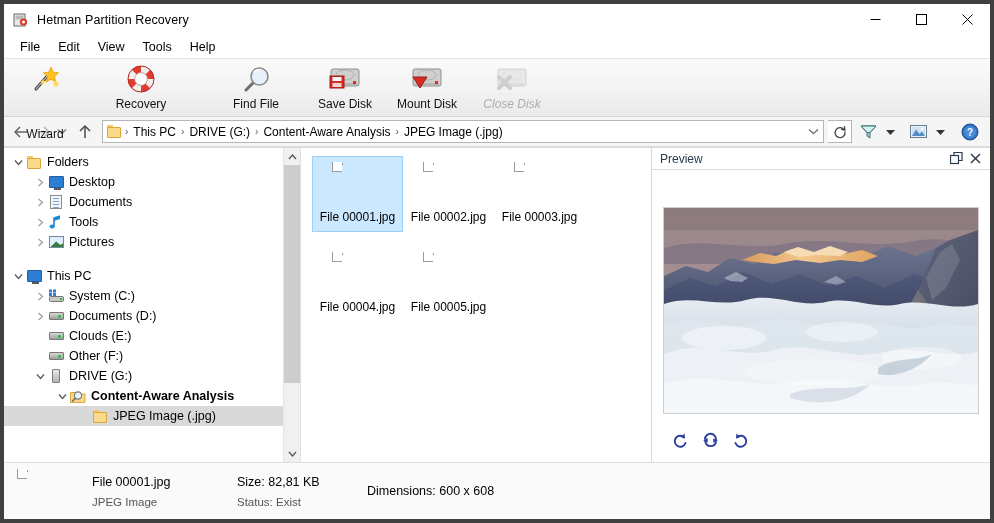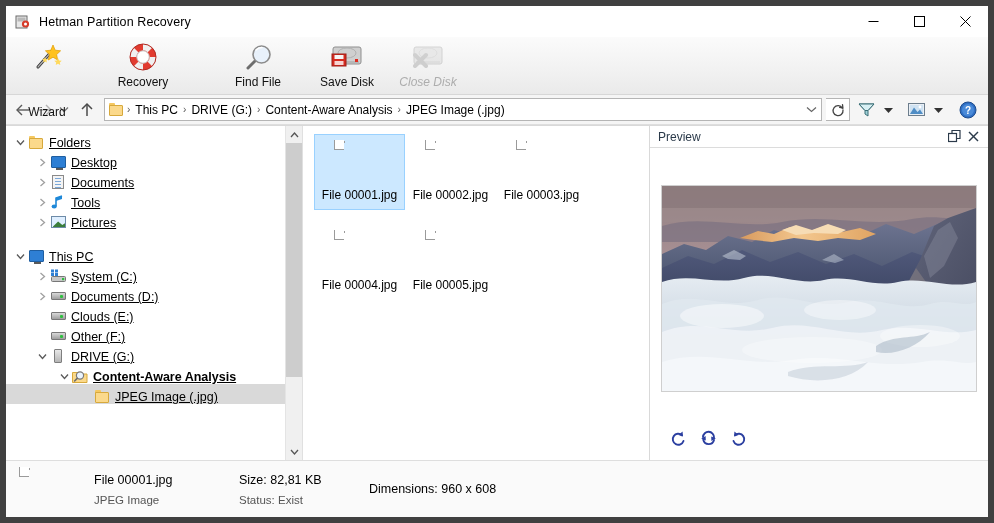"Hetman Partition Recovery" .window { border: 6px solid #404040 -> 4px solid #404040 }
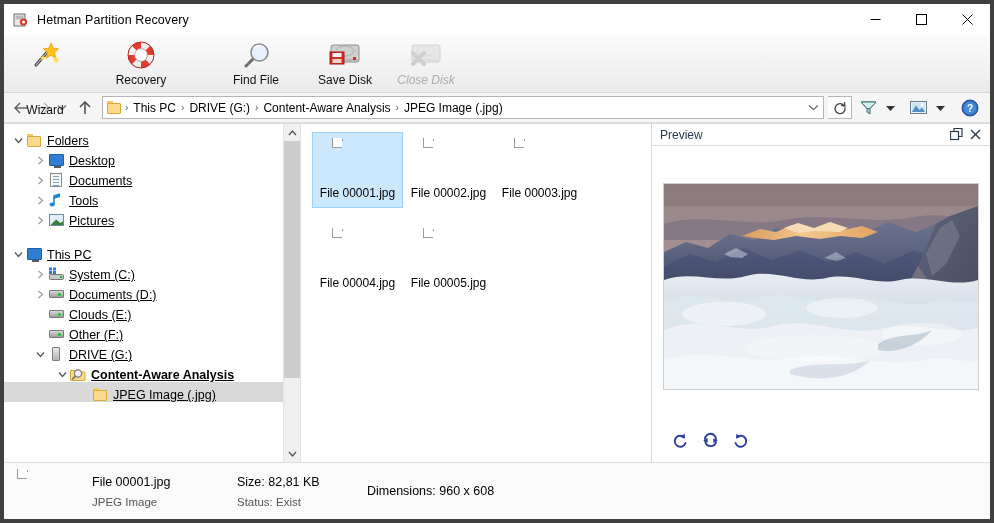"File" div.menubar { html: none -> <div> <div>File</div> <div>Edit</div> <div>View</div> <div>Tools</div> <div>Help</div> </div> }
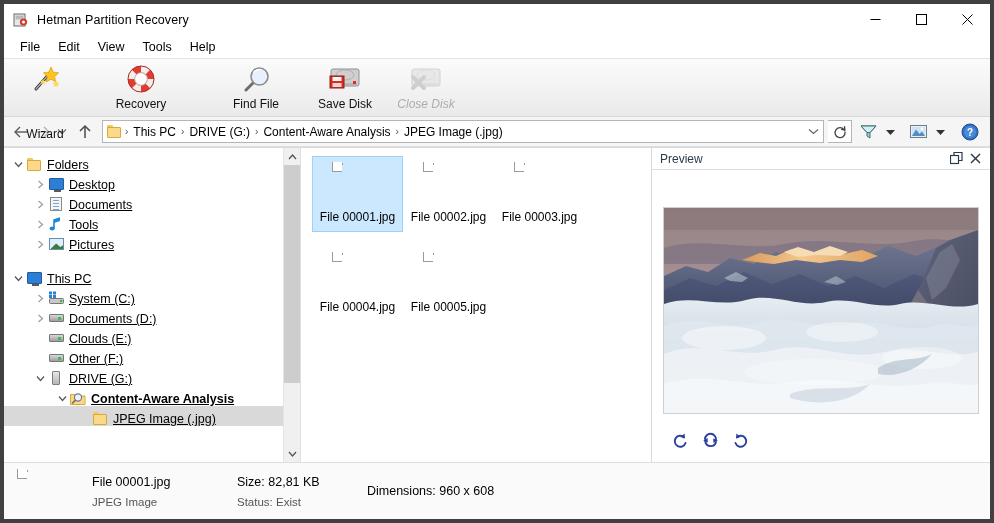"Mount Disk" div.tb-btn { html: none -> <div> <span> <svg> <rect></rect> <ellipse></ellipse> <rect></rect> <rect></rect> <polygon></polygon> </svg> </span> <span>Mount Disk</span> </div> }
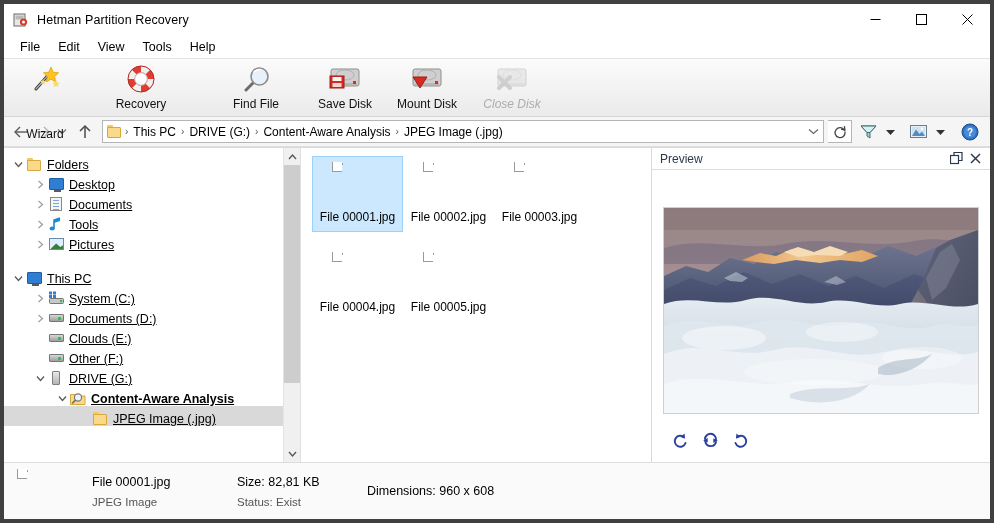"Folders" .tree-row { align-items: flex-end -> center; text-decoration: underline -> none }
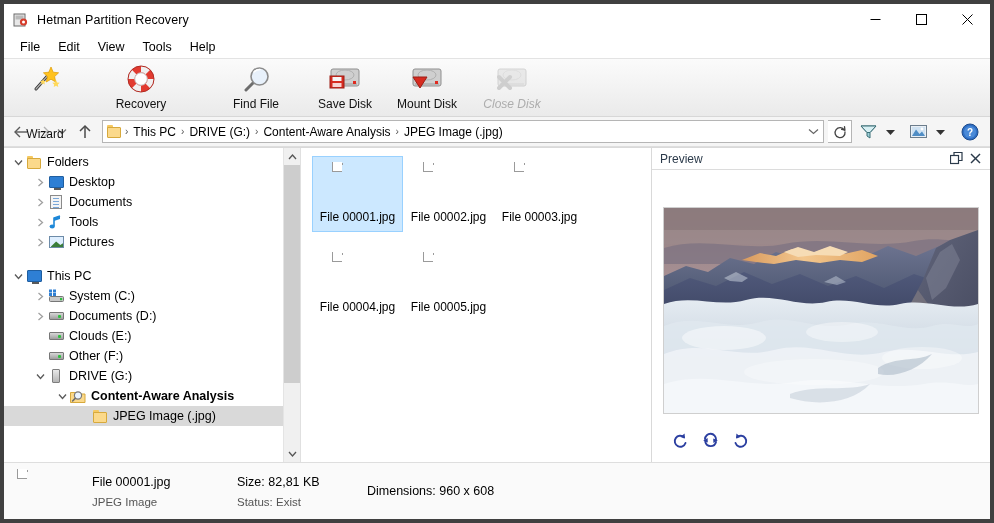"960 x 608" span { text: 960 -> 600 }
